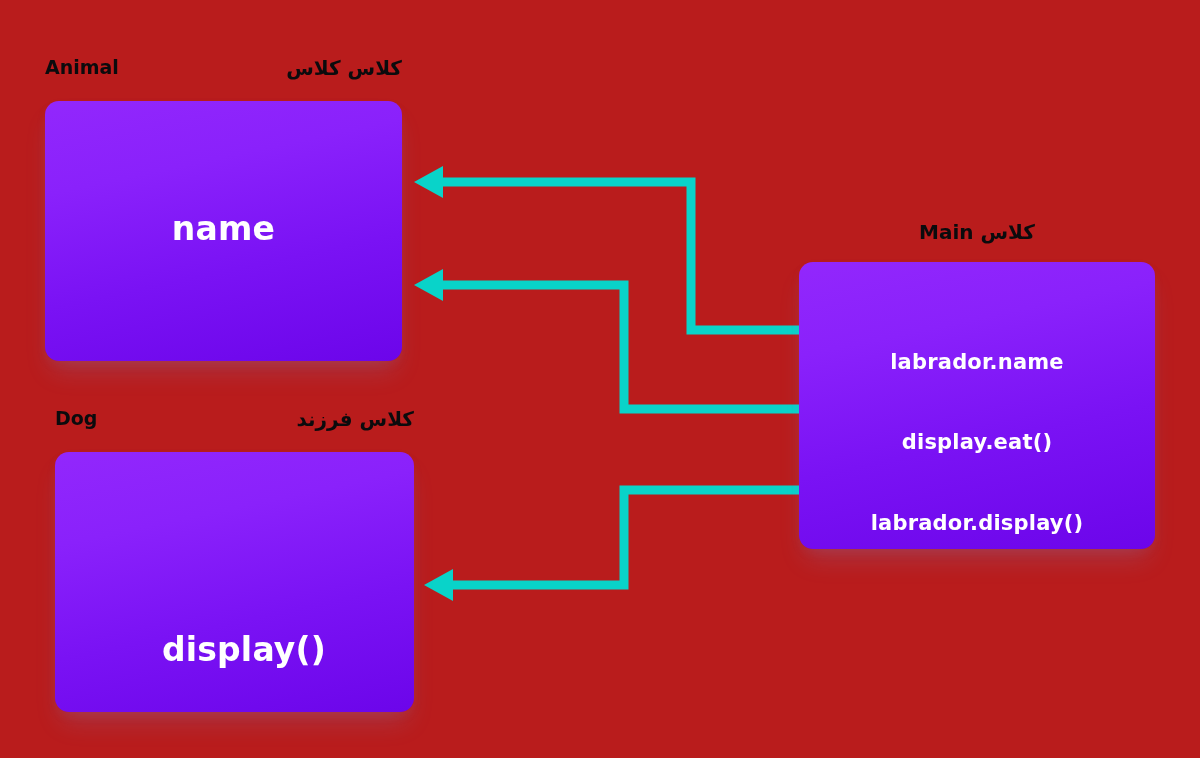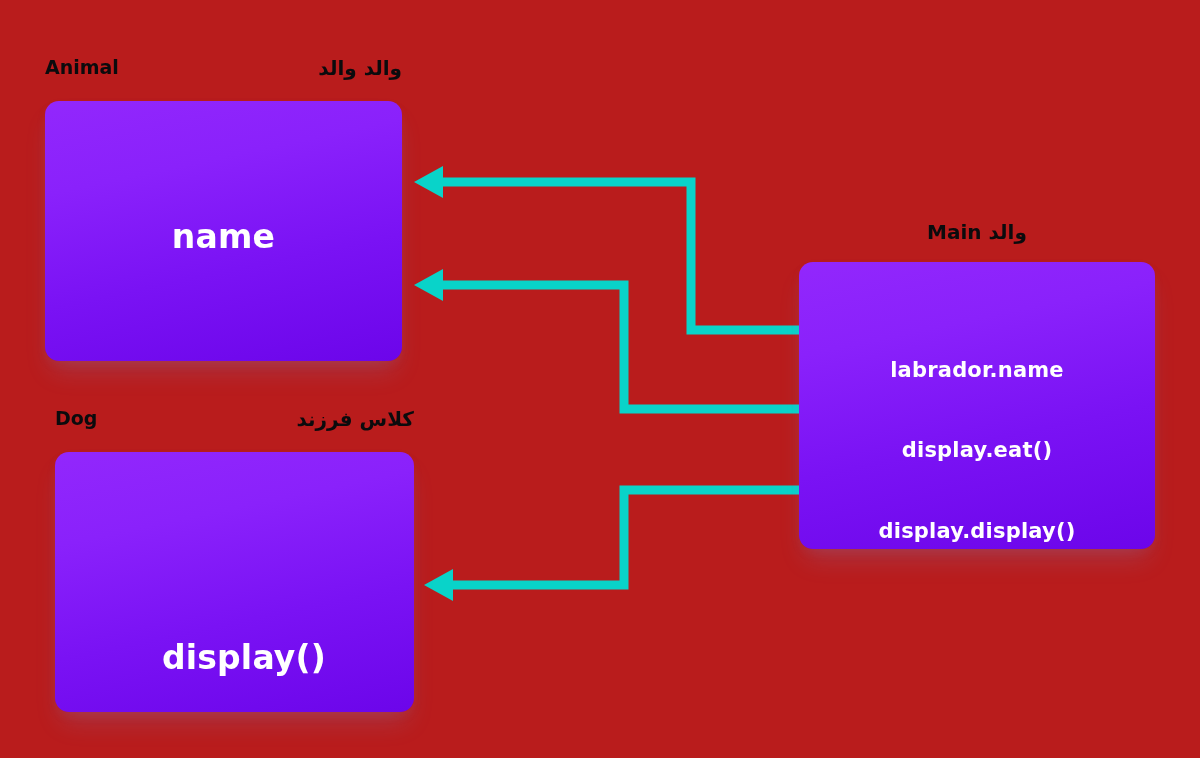"والد والد" span.fa { text: والد والد -> کلاس کلاس }
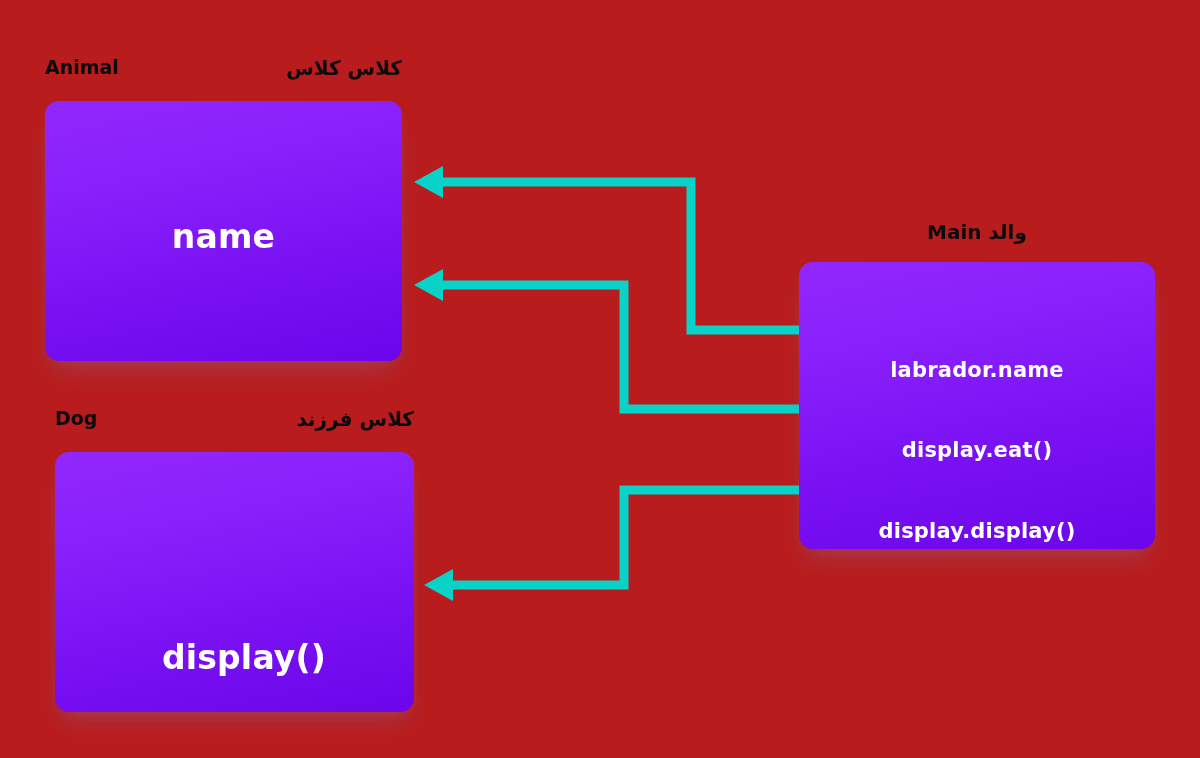"name" .member { margin-top: 8px -> none }
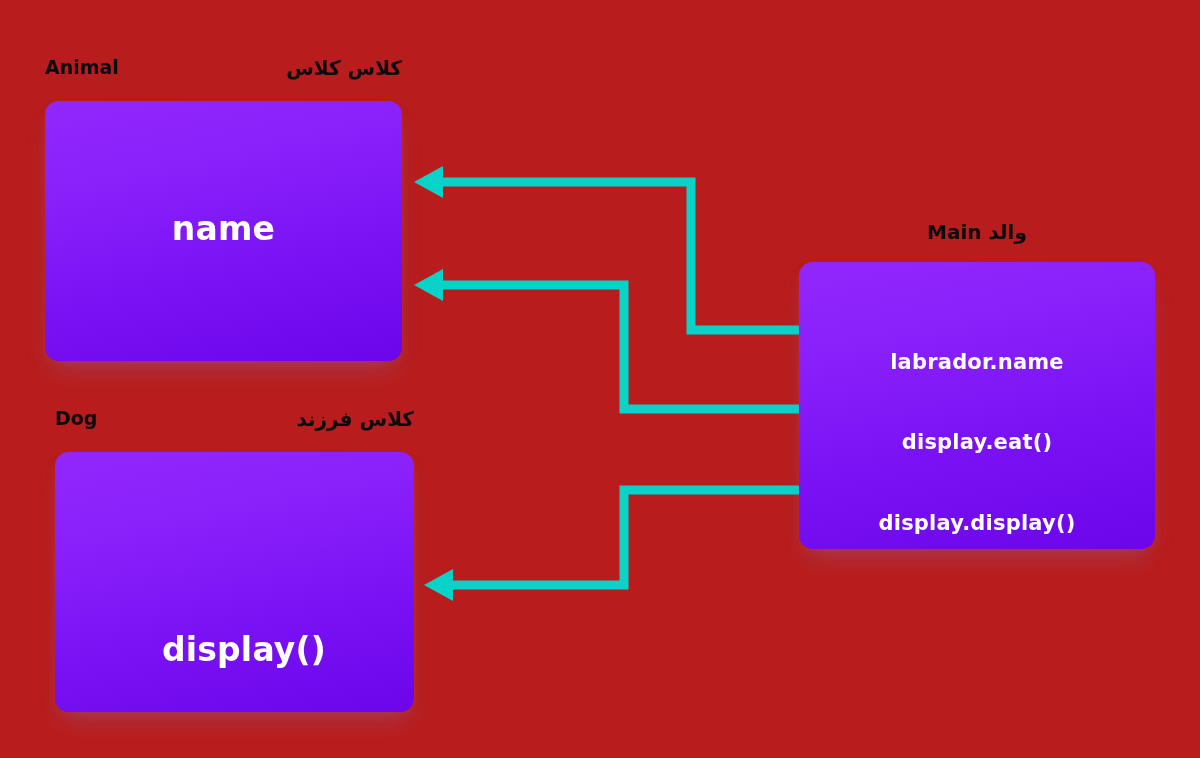"والد" span { text: والد -> کلاس }
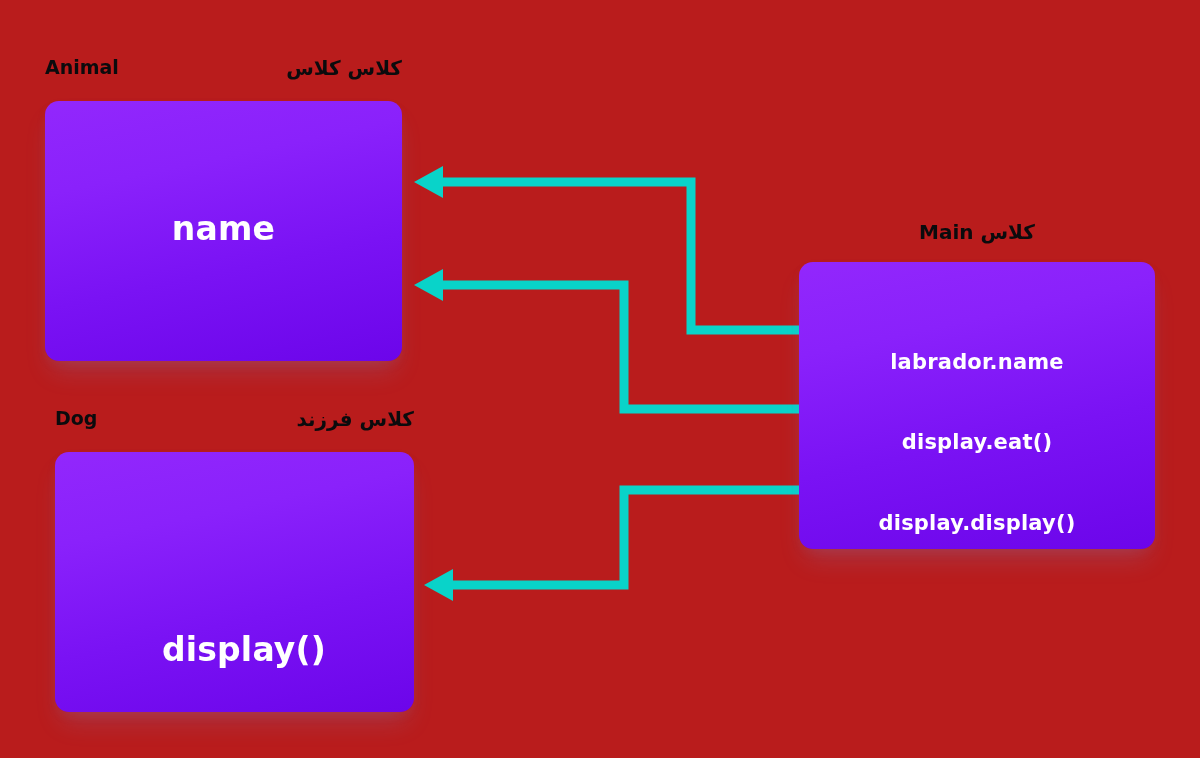"display.display()" div.member { text: display.display -> labrador.display }
